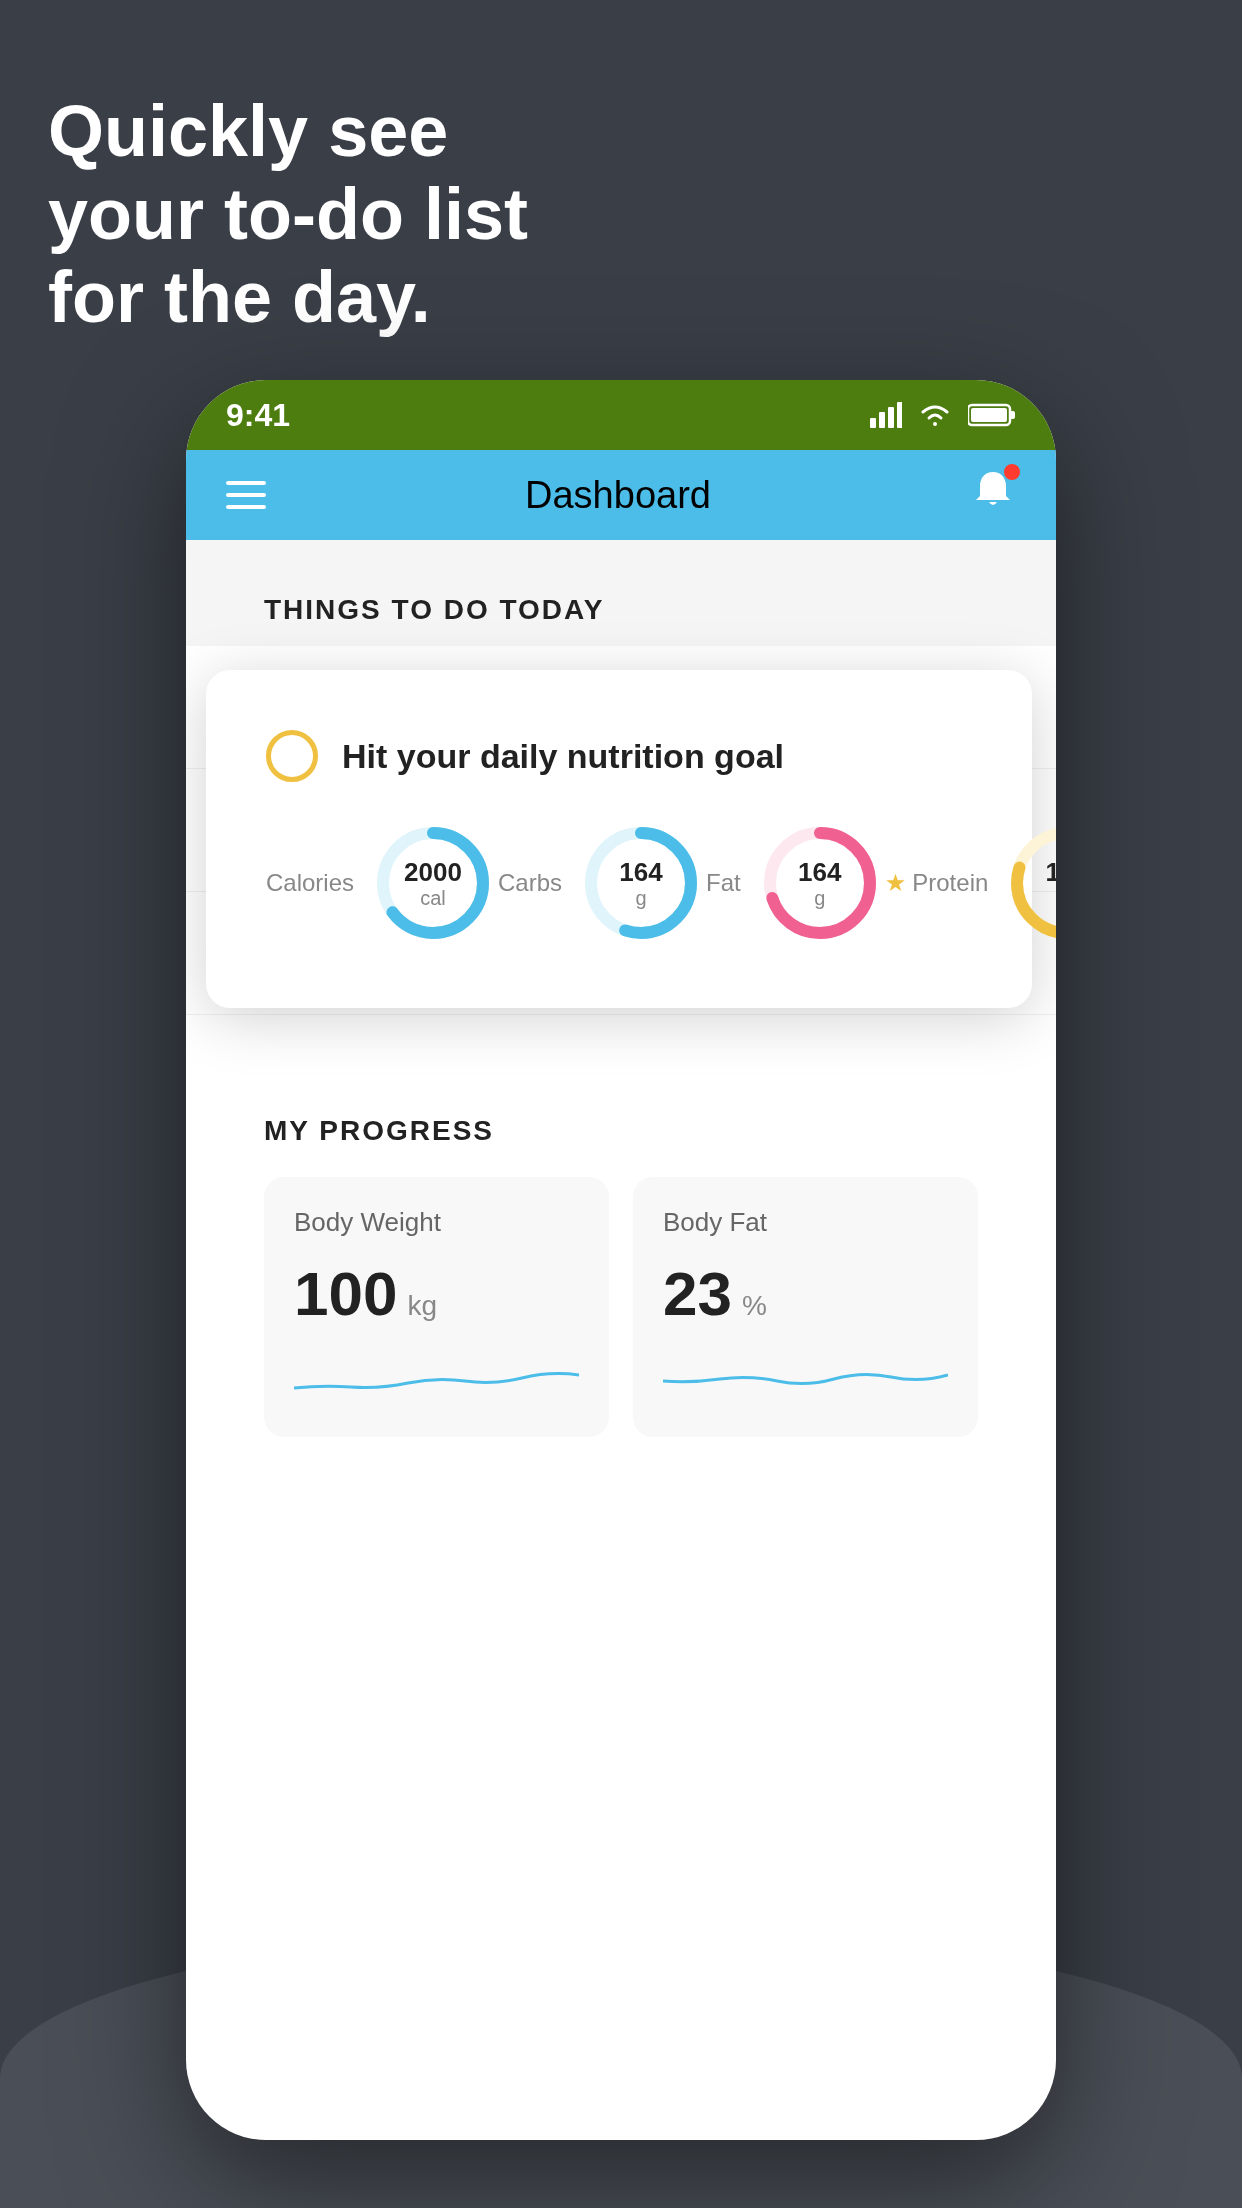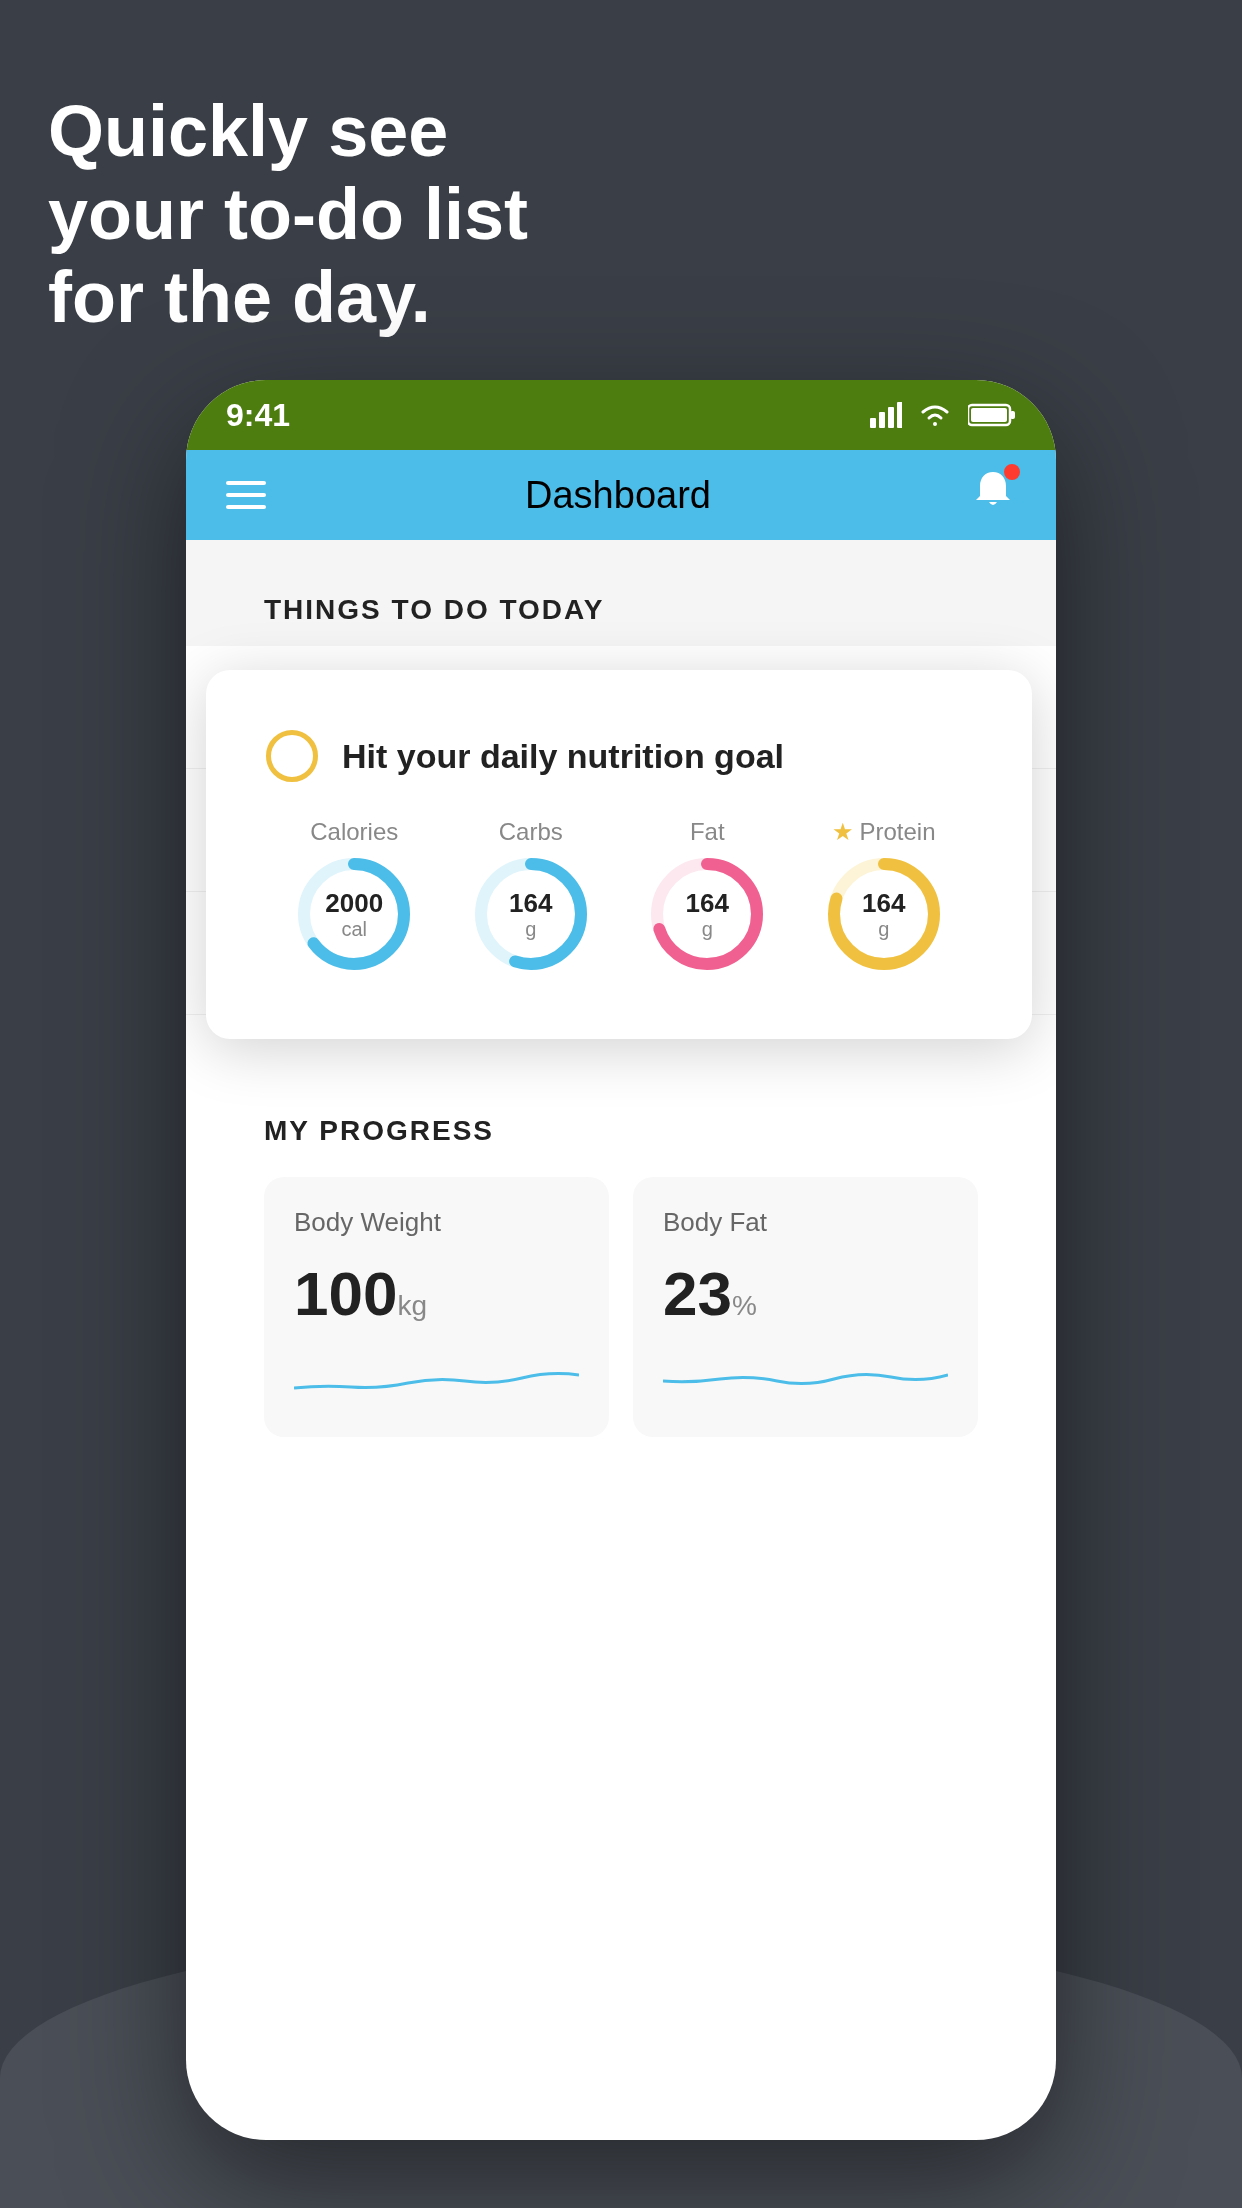"Calories" .nutrition-item { flex-direction: column -> row; gap: 3px -> 14px }
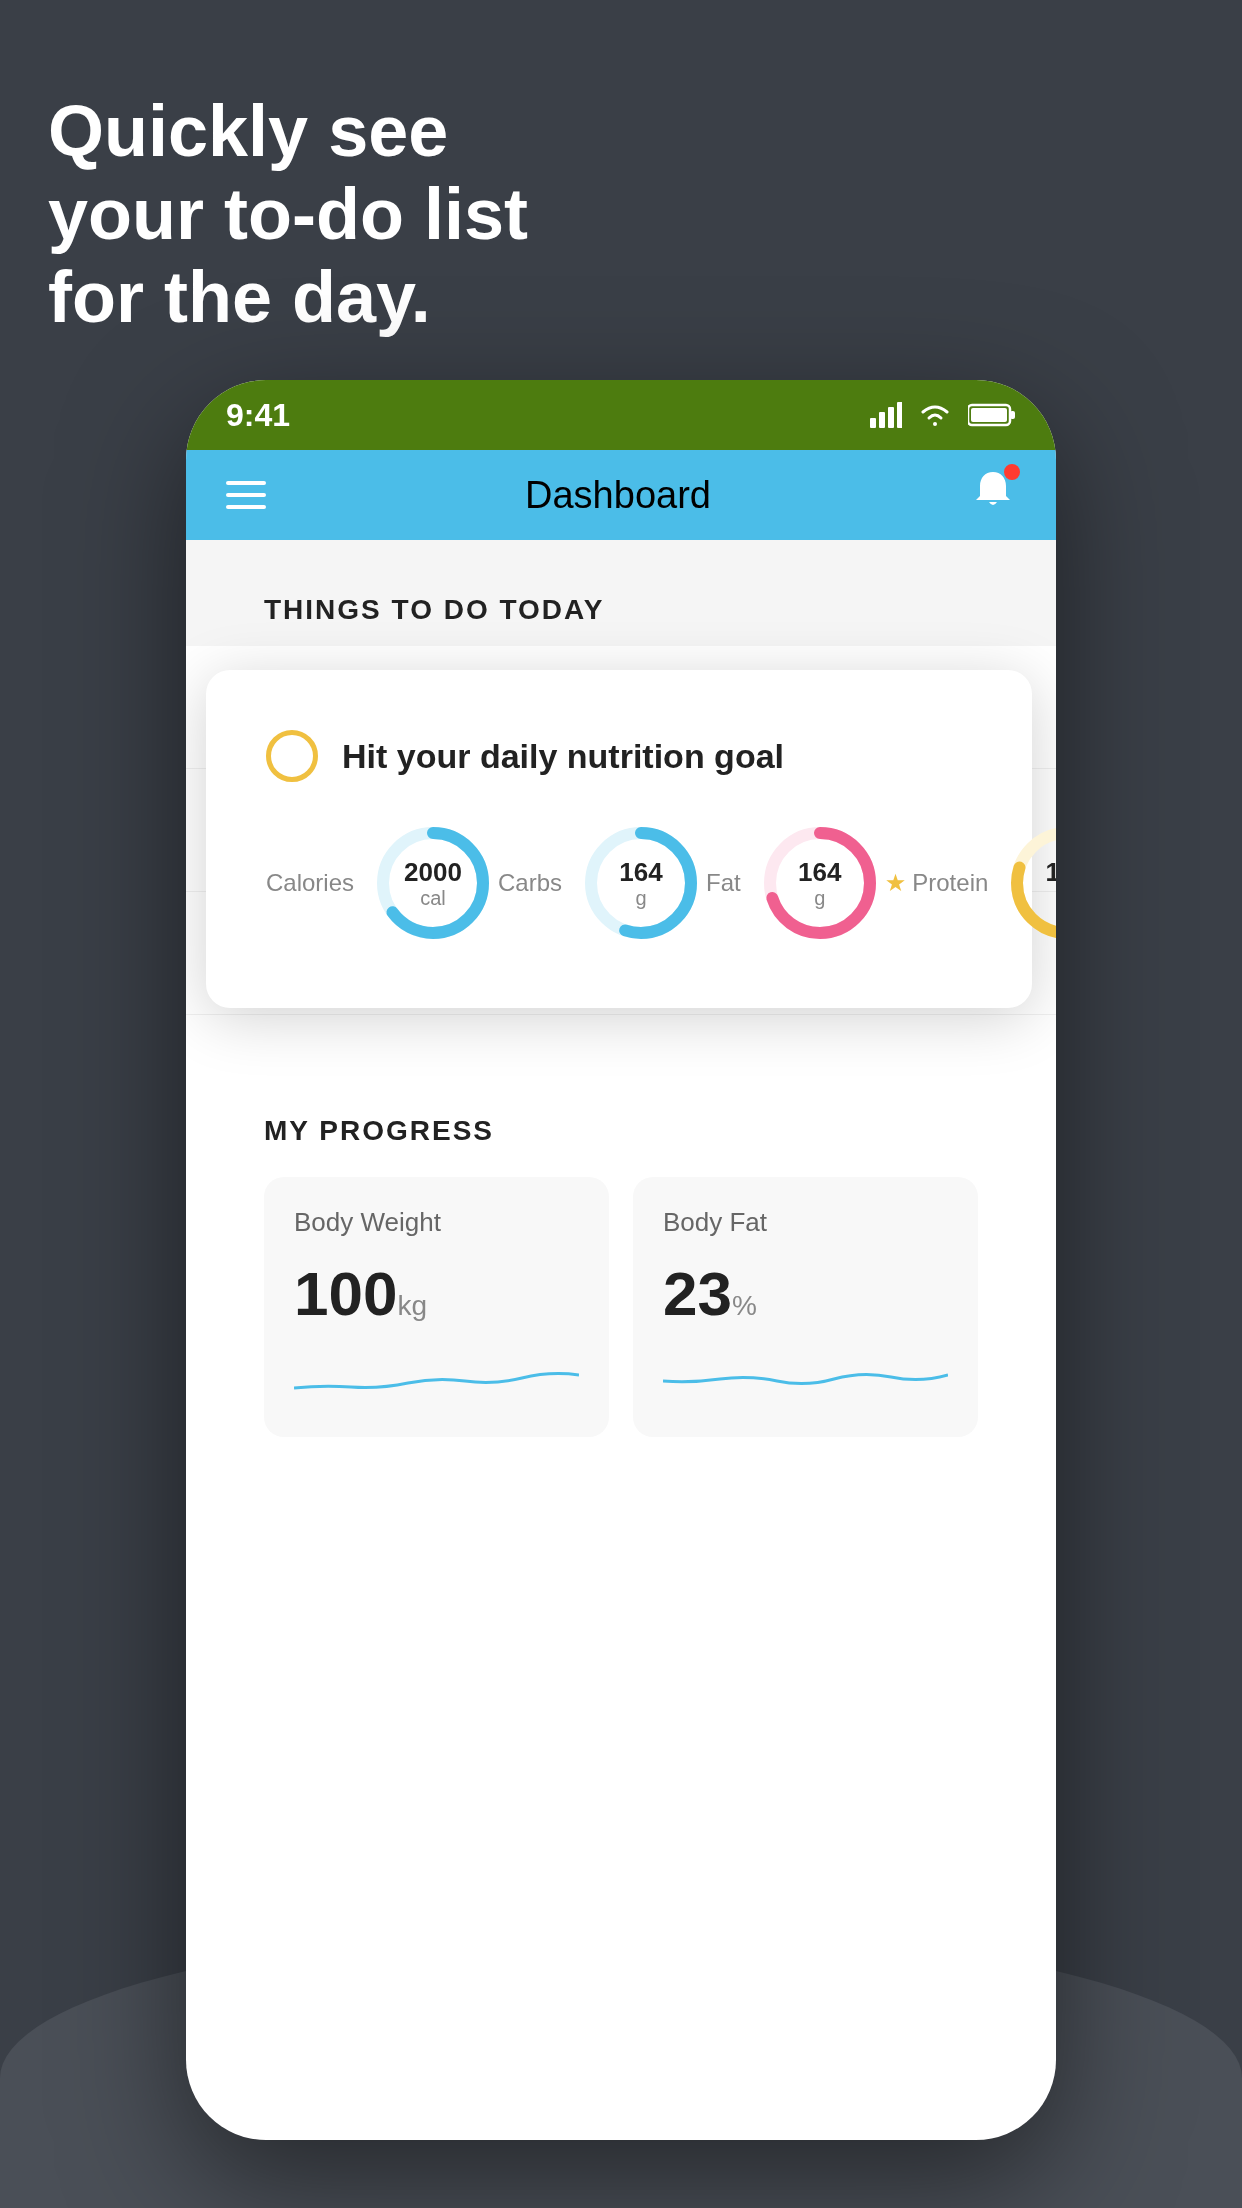"100" .progress-value-row { gap: none -> 10px }
